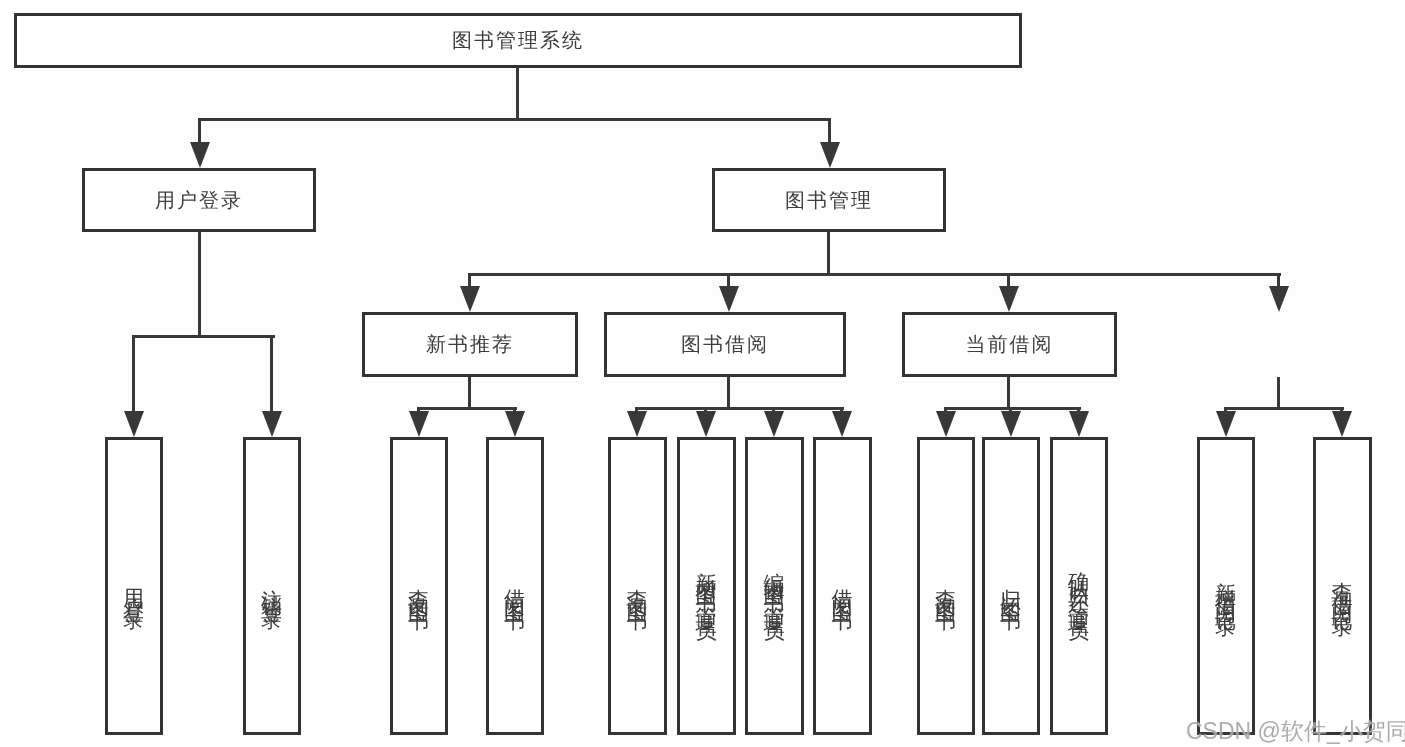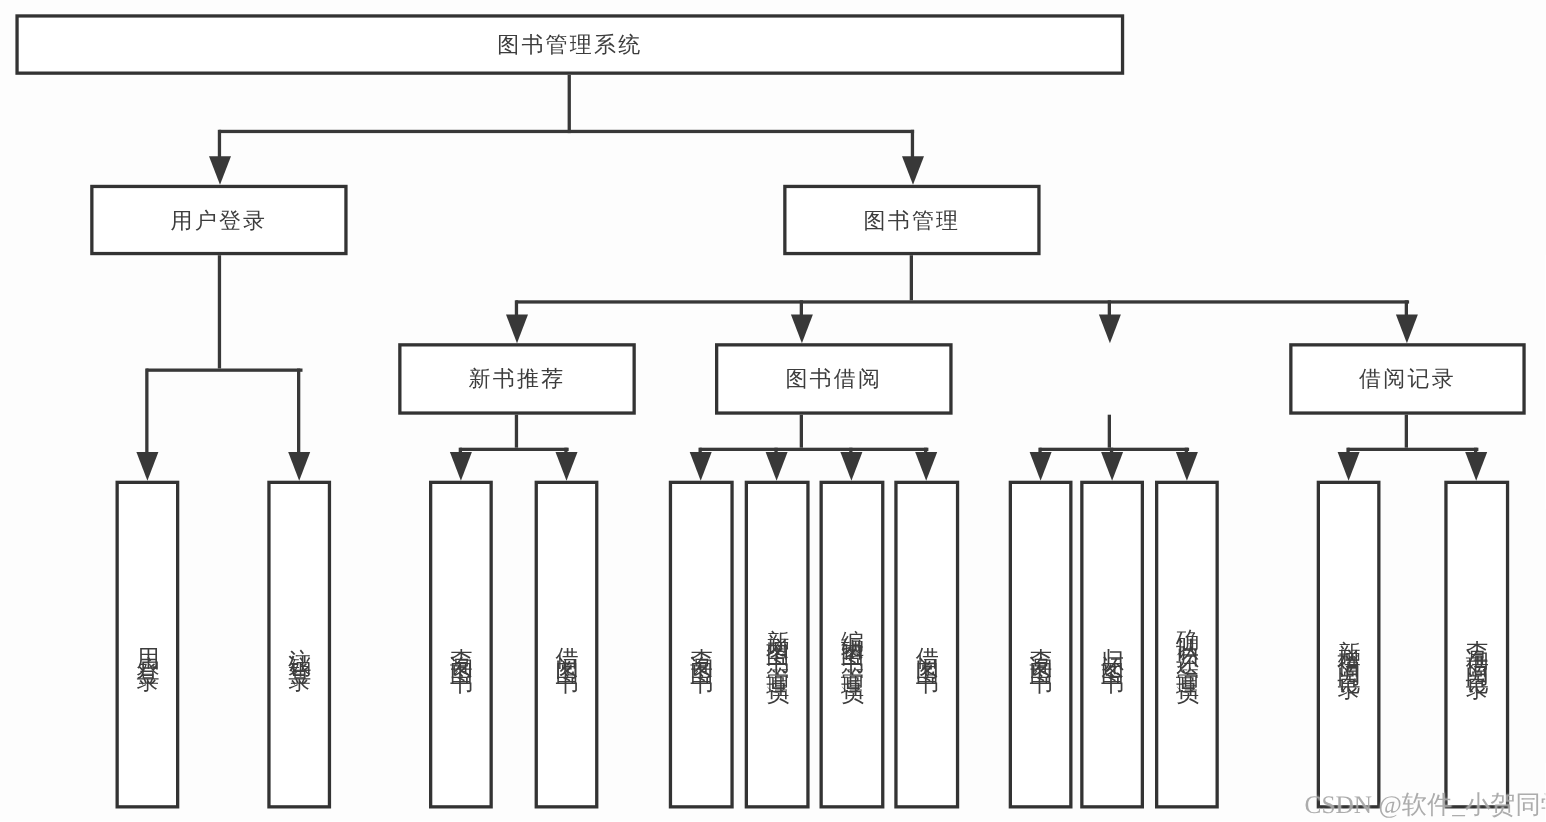"图书管理系统" #stage { font-family: Liberation Serif, serif -> Liberation Sans, sans-serif }
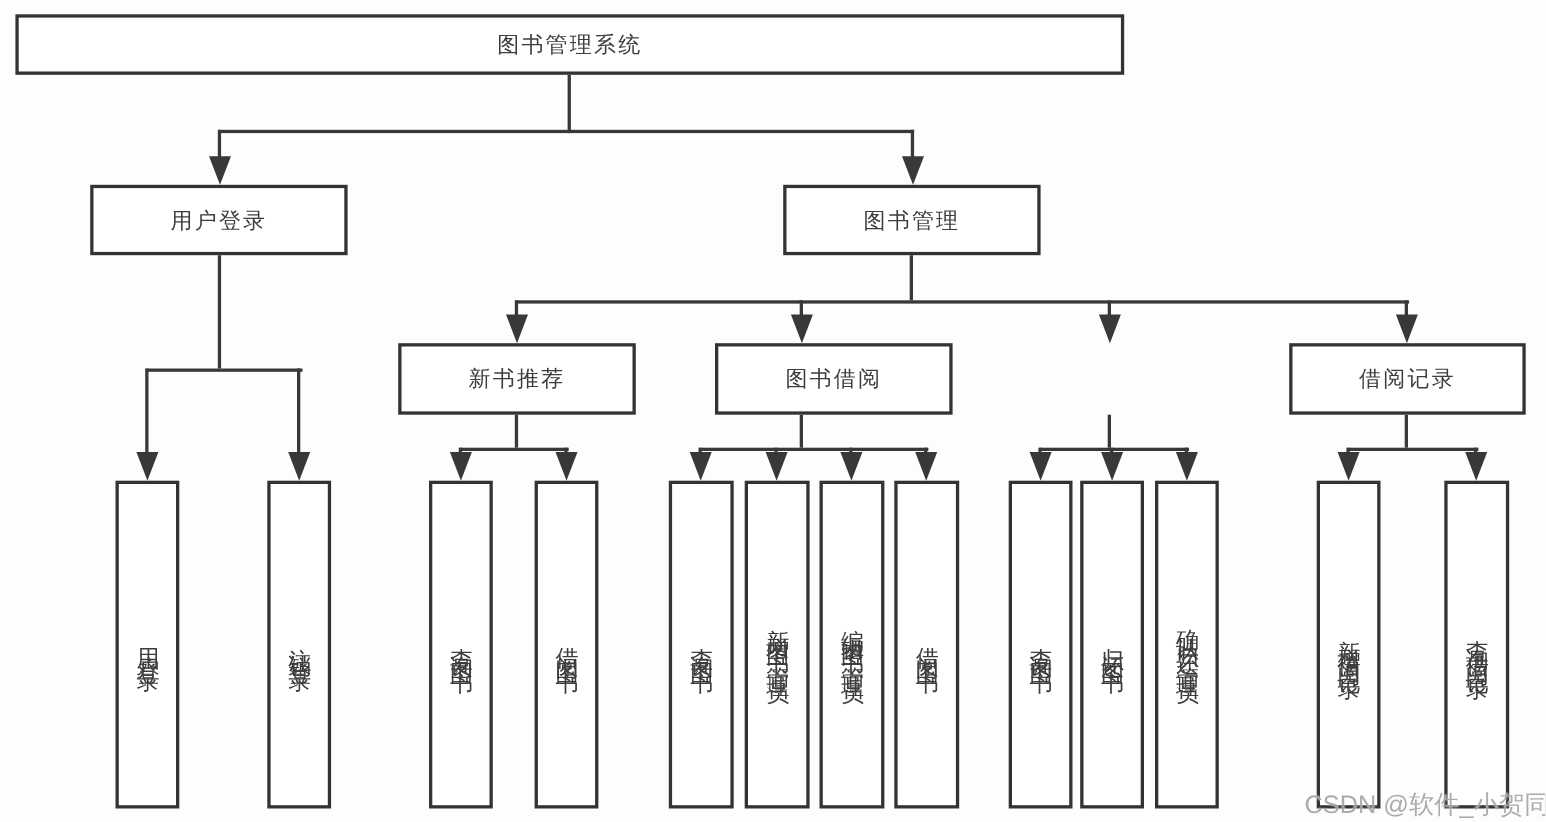"图书借阅" div.box { left: 650px -> 604px; width: 216px -> 242px }
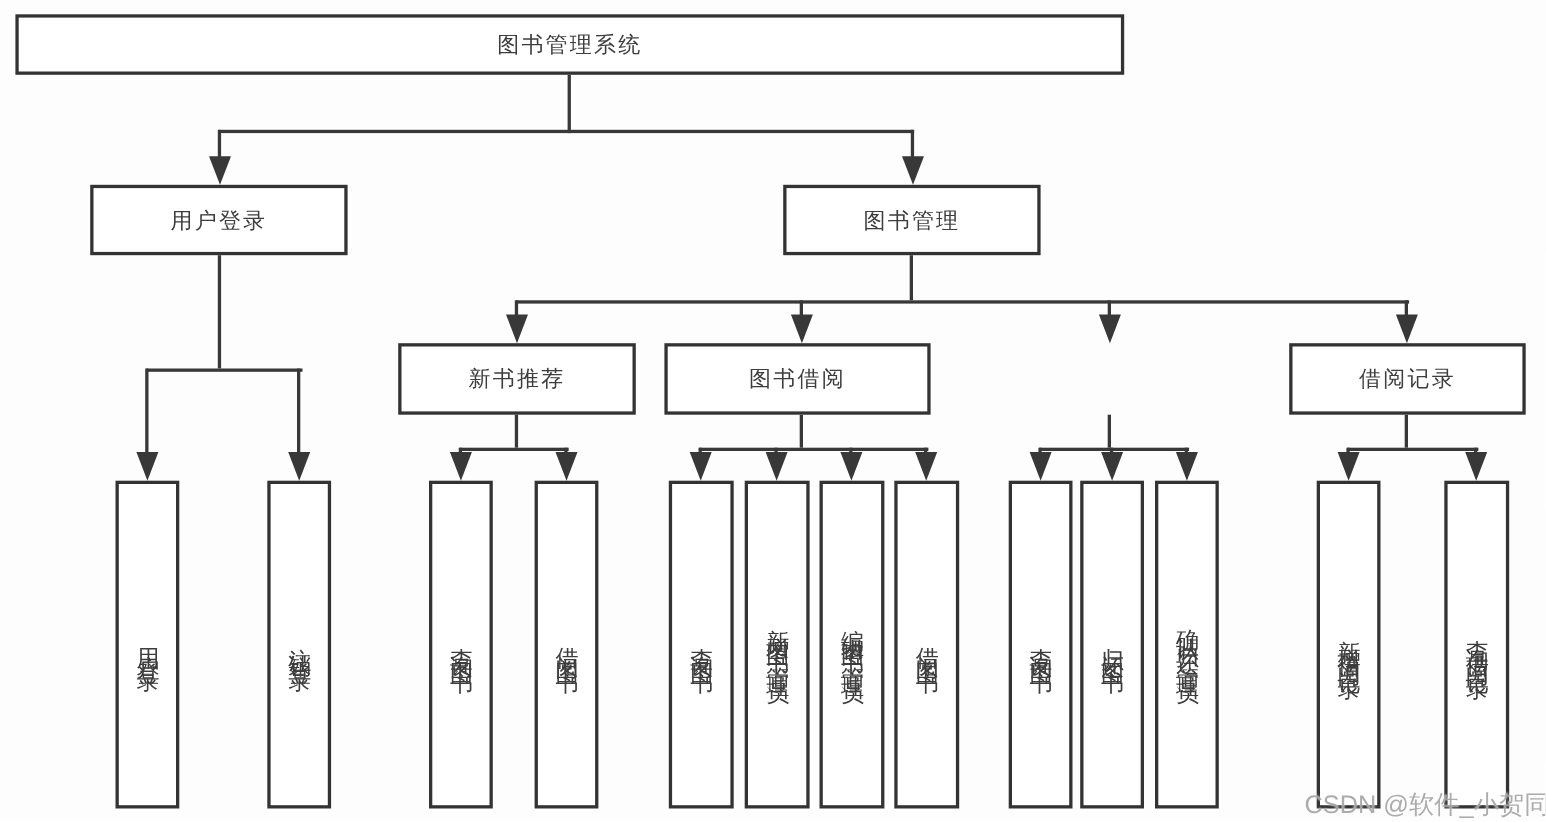"当前借阅" div.box { html: none -> <div> <span>当前借阅</span> </div> }
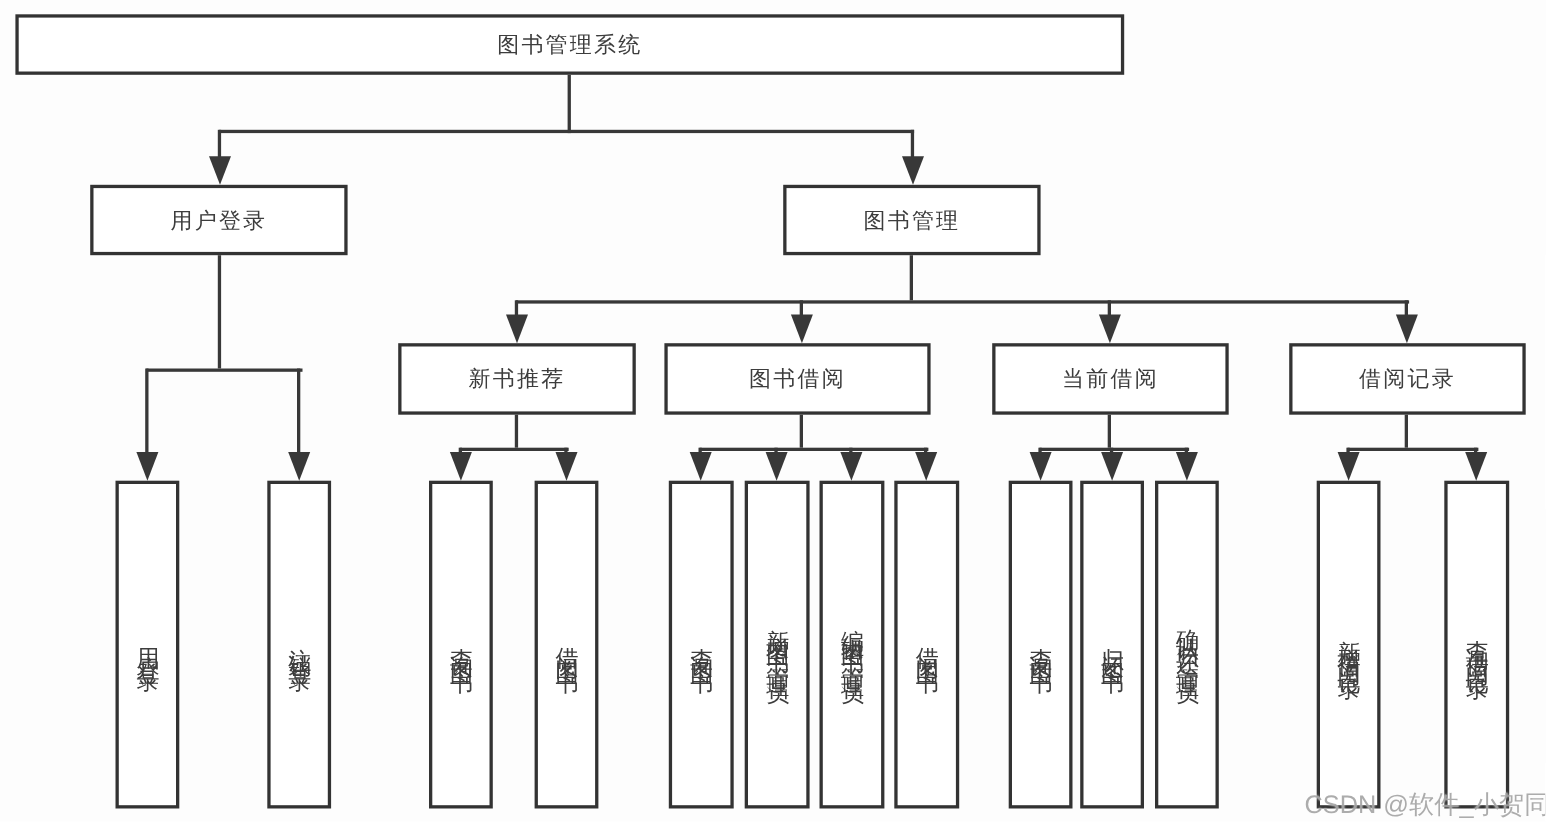"借阅记录" div.box { html: <div> <span>借阅记录</span> </div> -> none }
